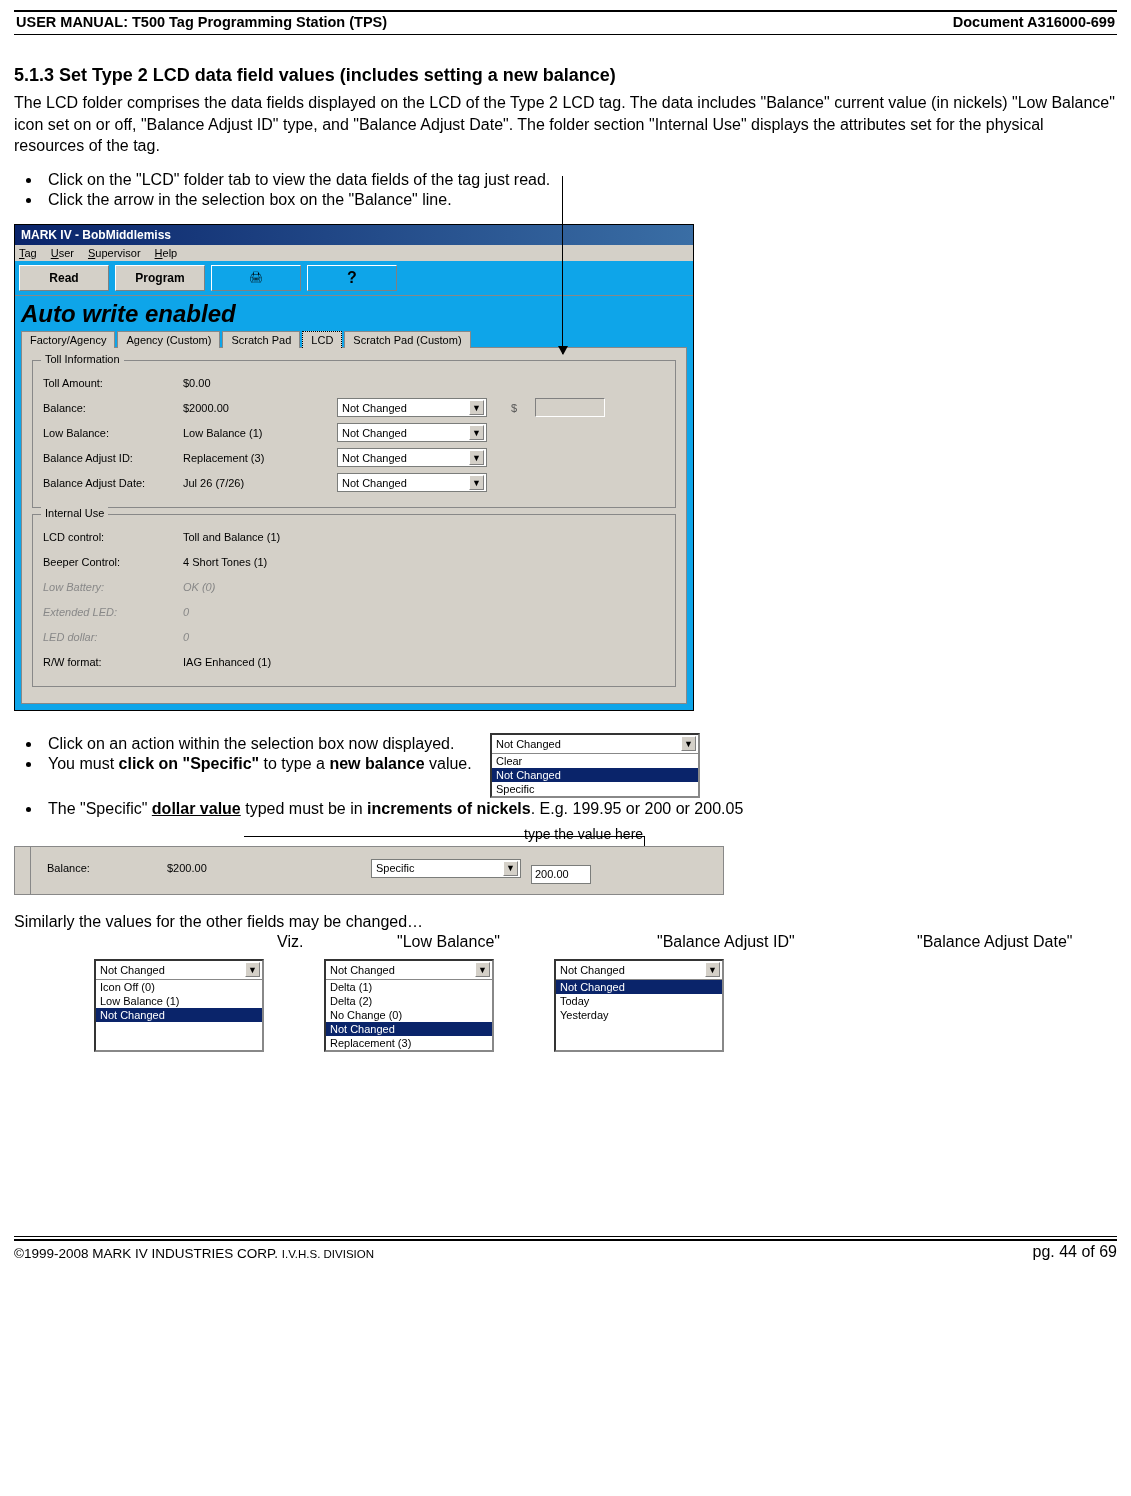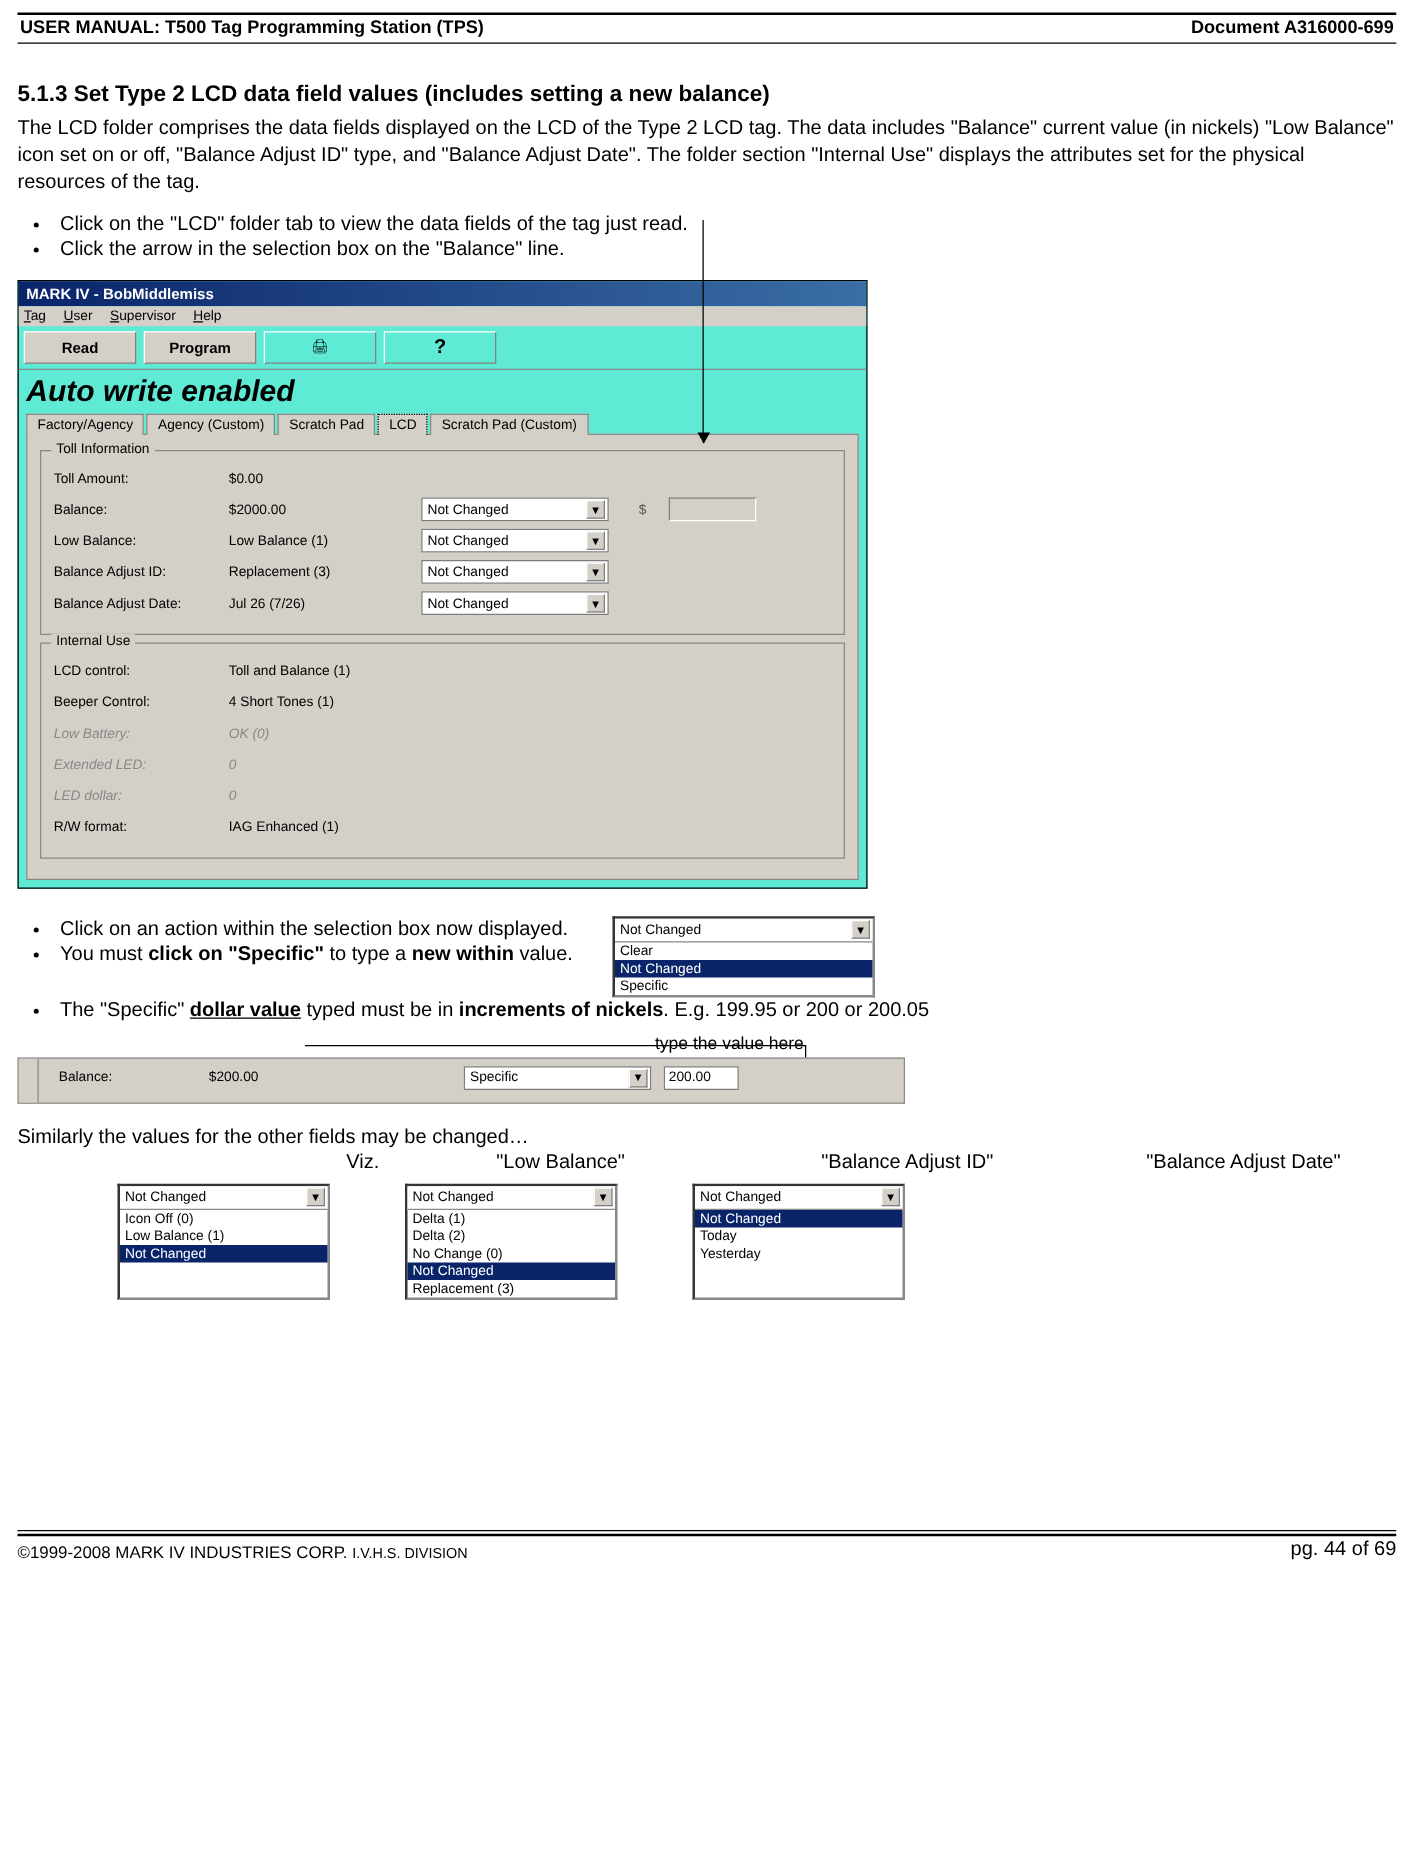"MARK IV - BobMiddlemiss" .win { background: #5eead4 -> #0ea5e9 }
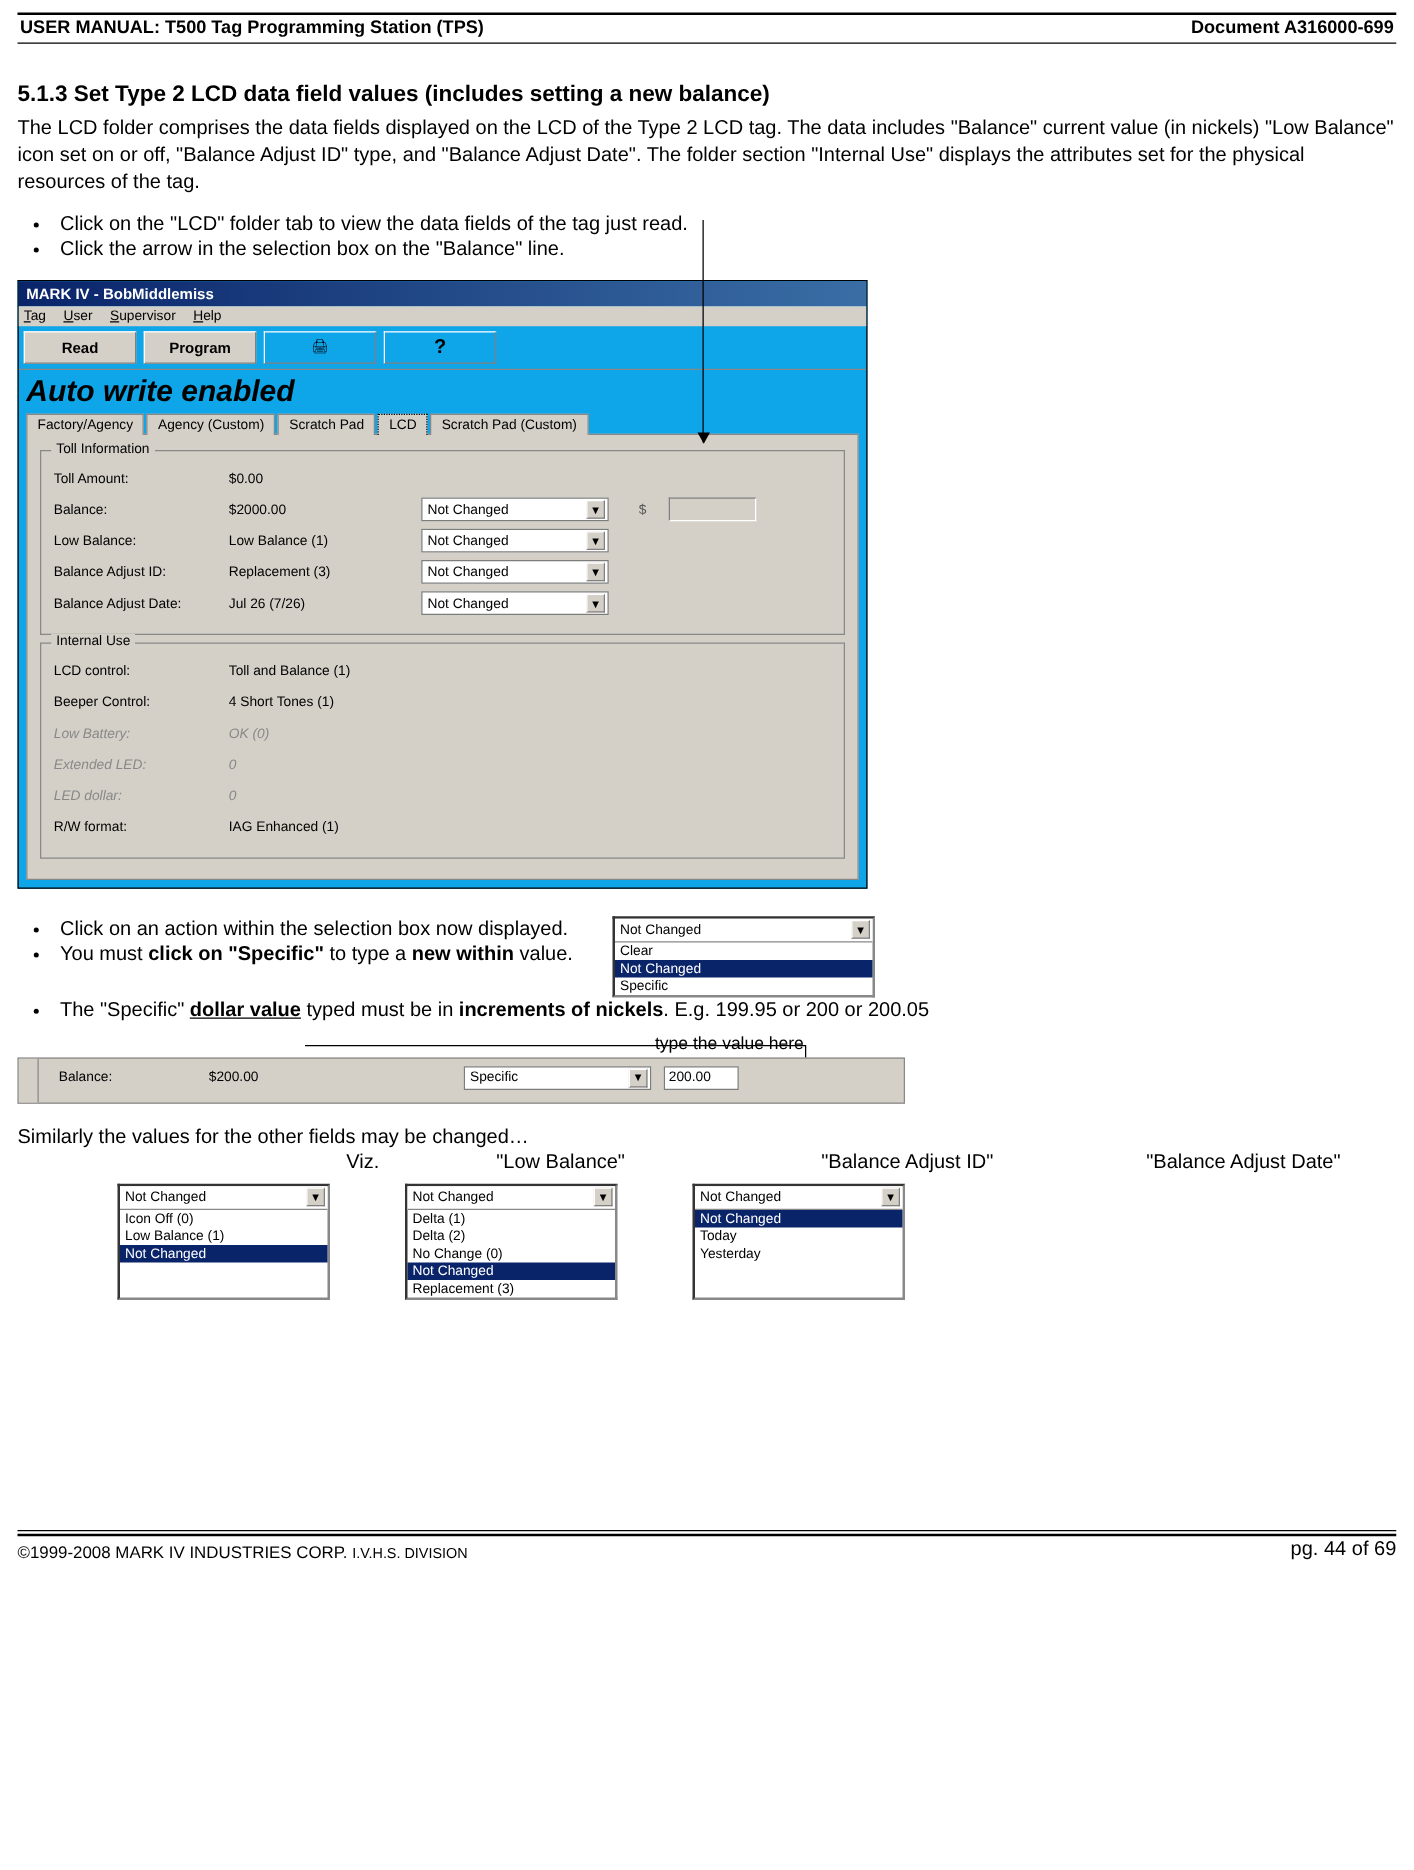"new within" b { text: within -> balance }
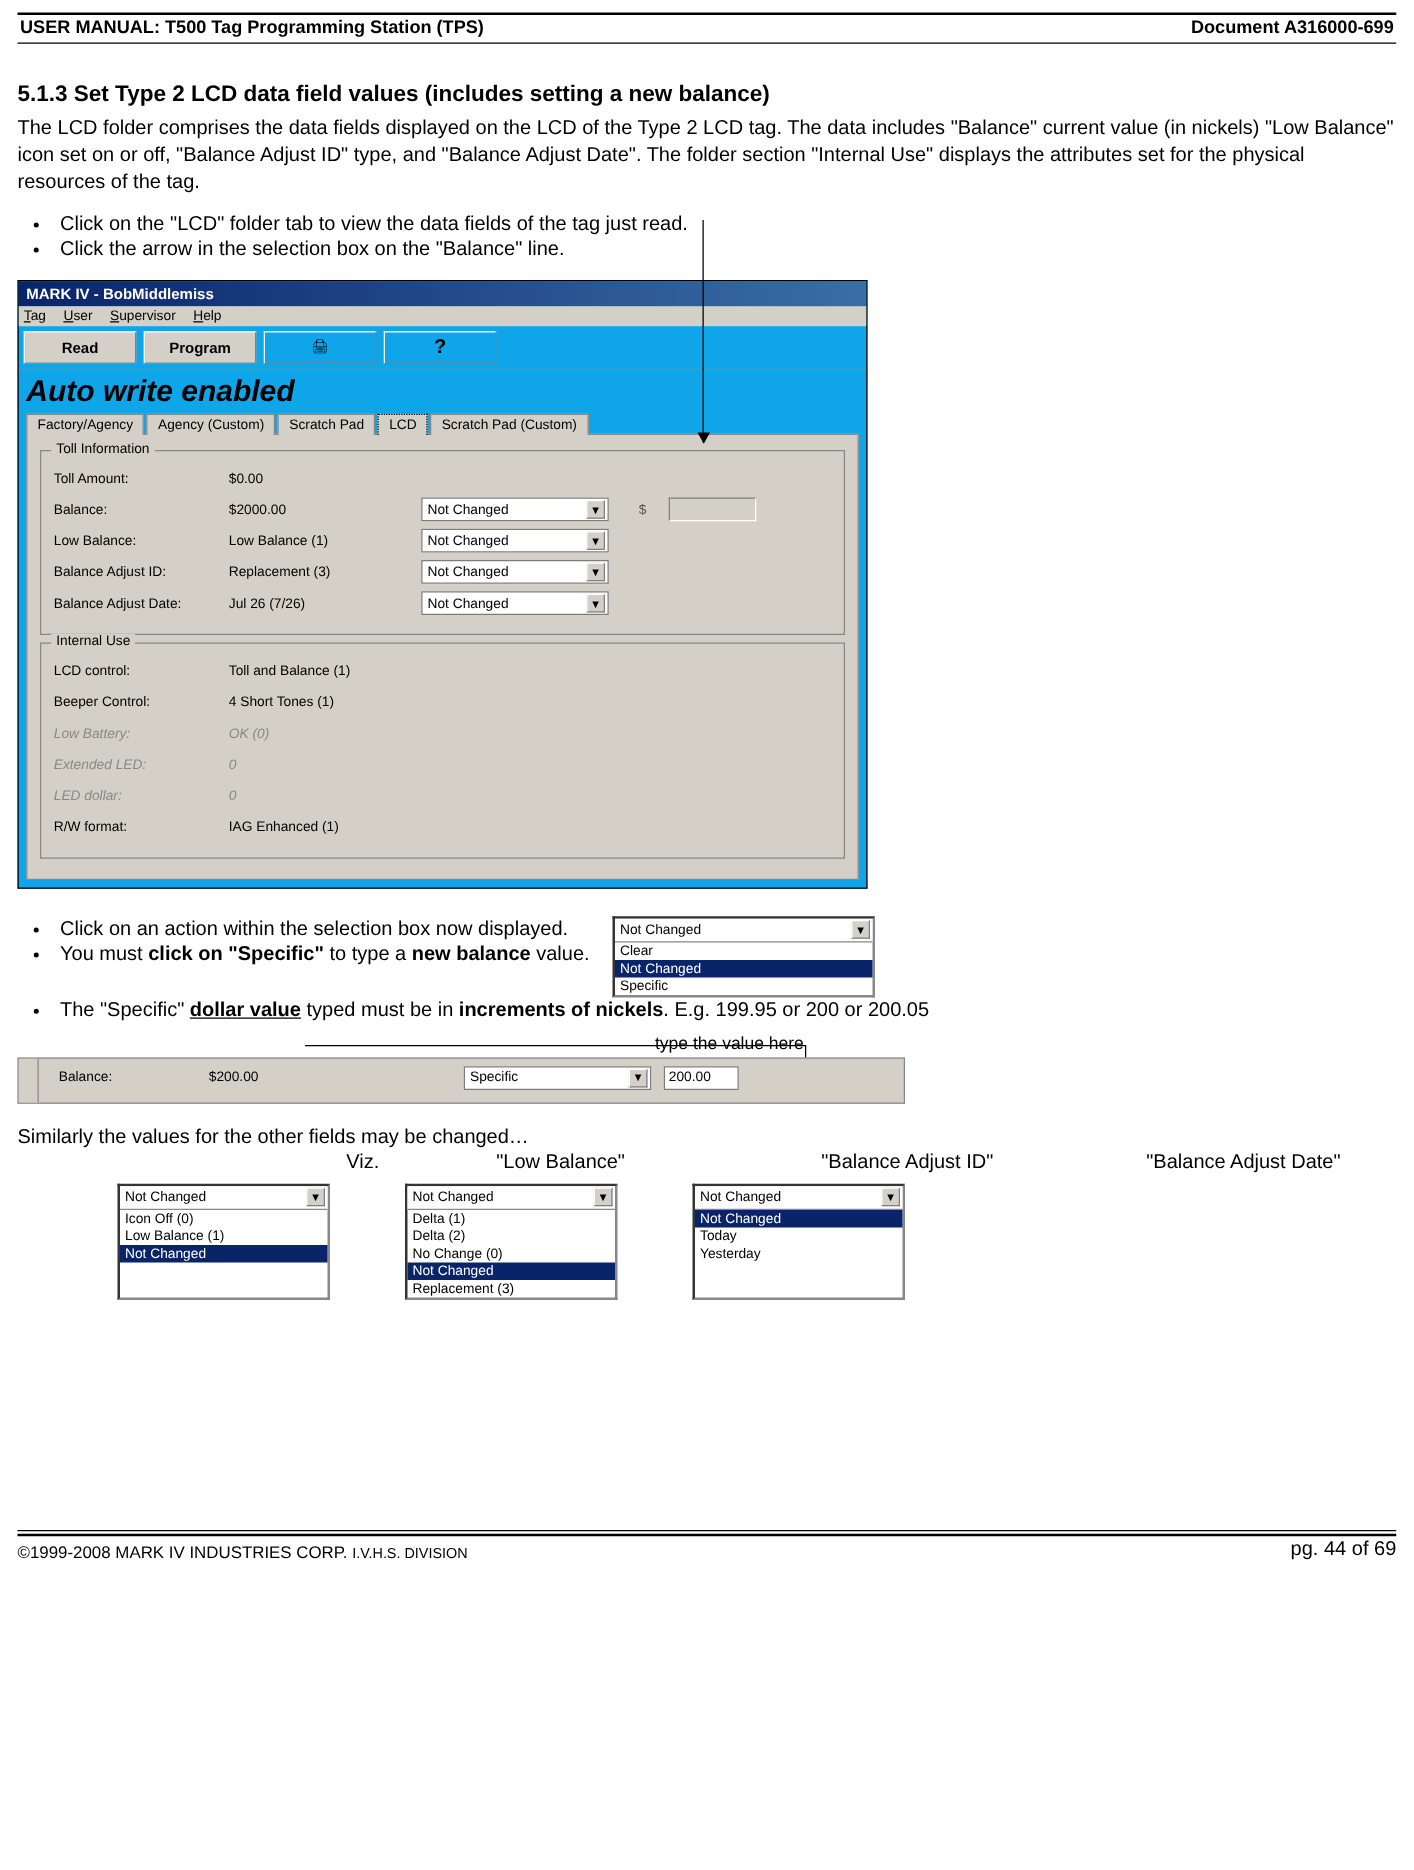"200.00" .balstrip .txt2 { margin-top: none -> 12px }
